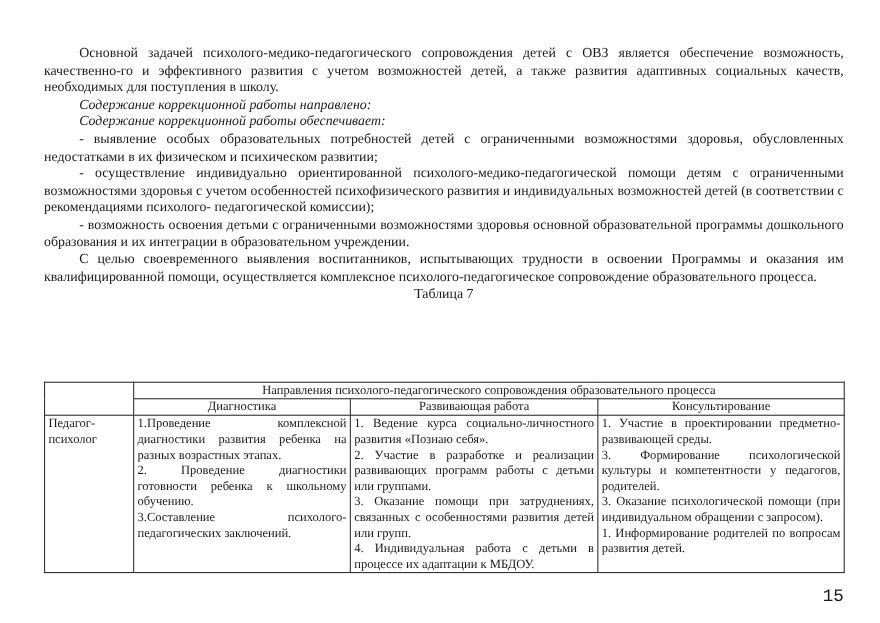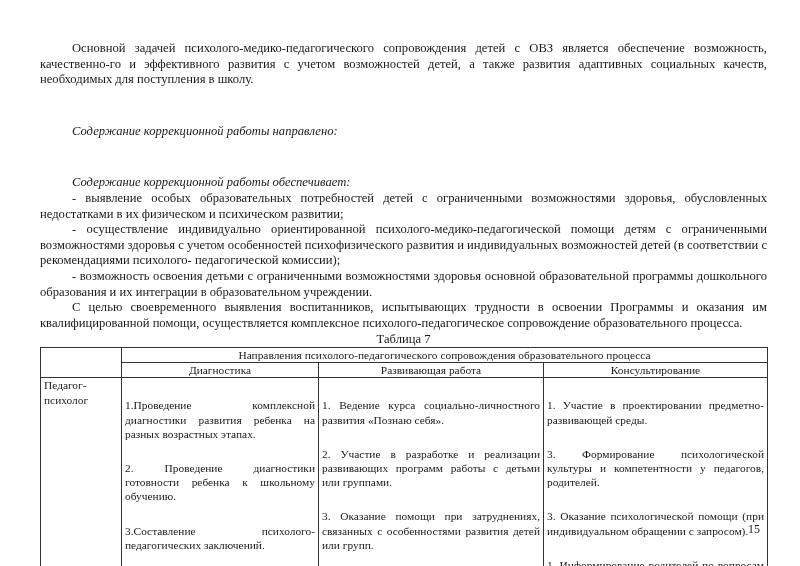"Содержание коррекционной работы" .it { margin-top: 36px -> none }
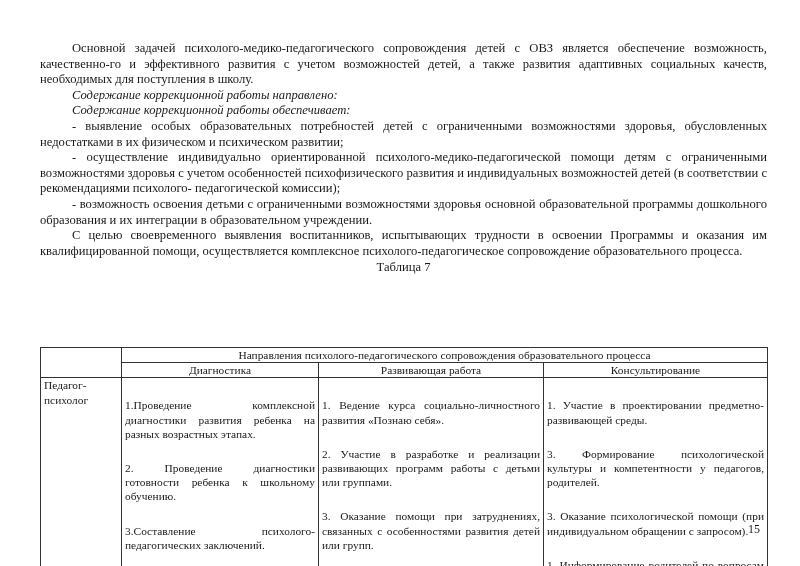"1.Проведение комплексной диагностики" .cell-line { margin-top: 20px -> none }
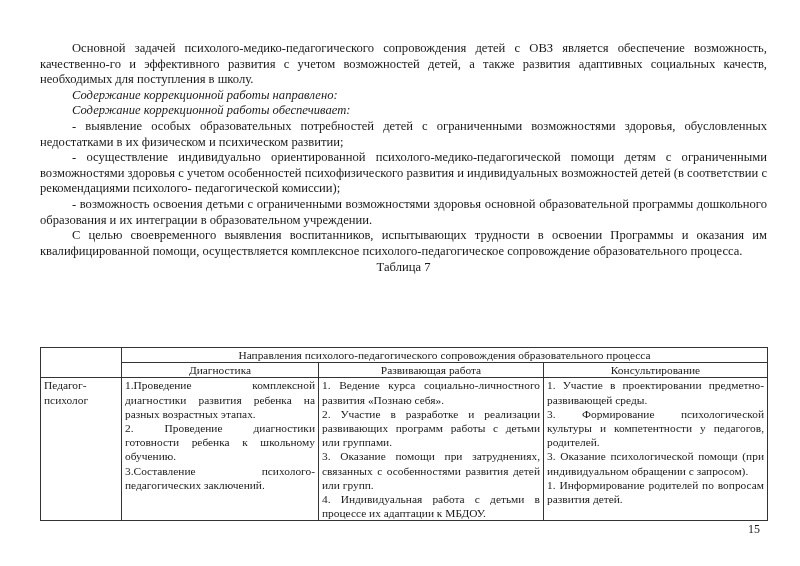"15" .pagenum { font-family: none -> Liberation Mono, monospace; font-size: 12px -> 16px; top: 522px -> 533px }
